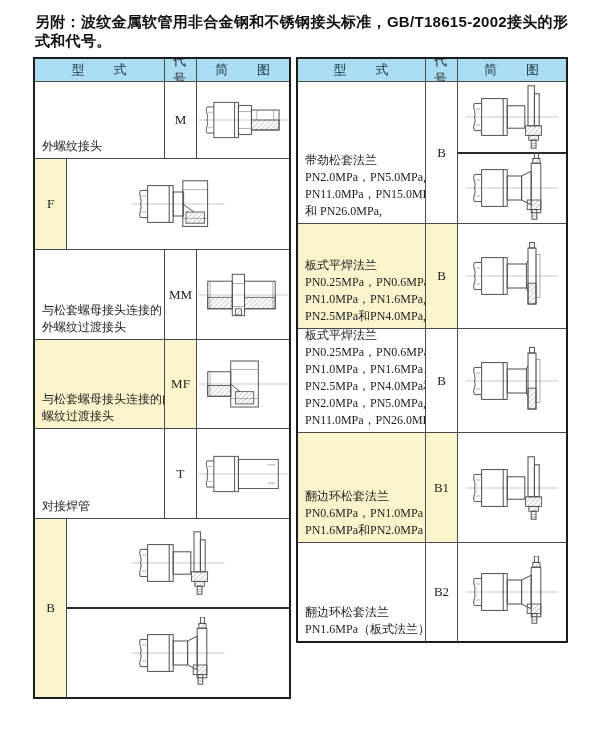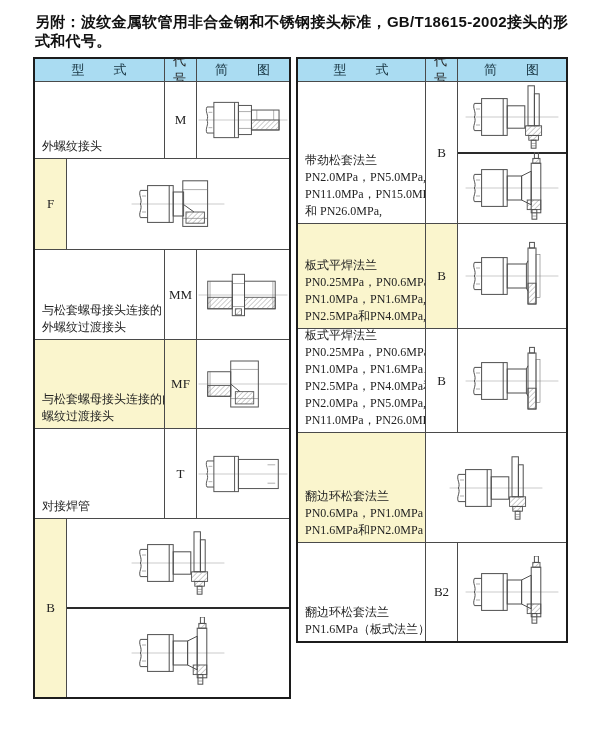"B1" div.cell { html: none -> <div>B1</div> }
